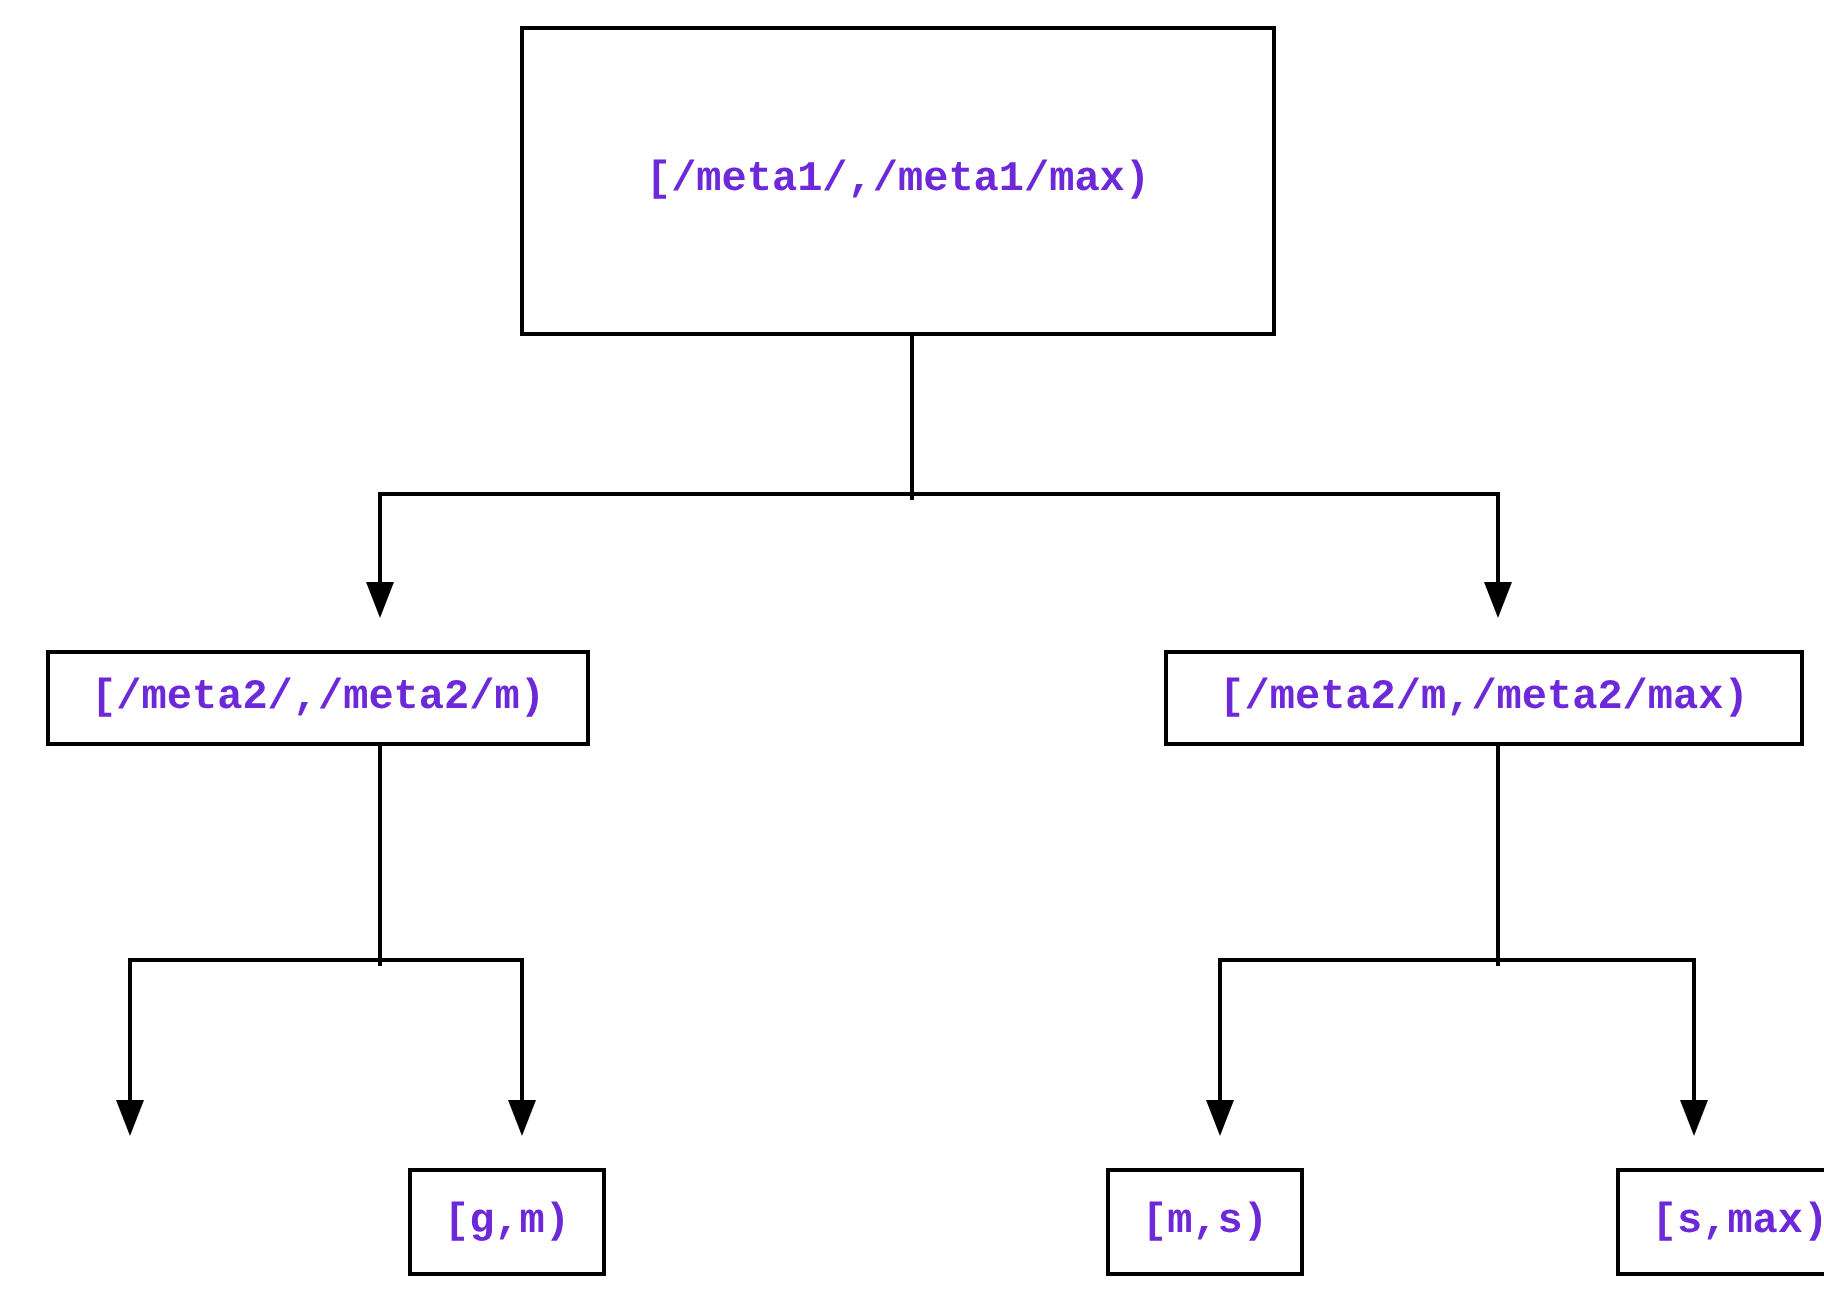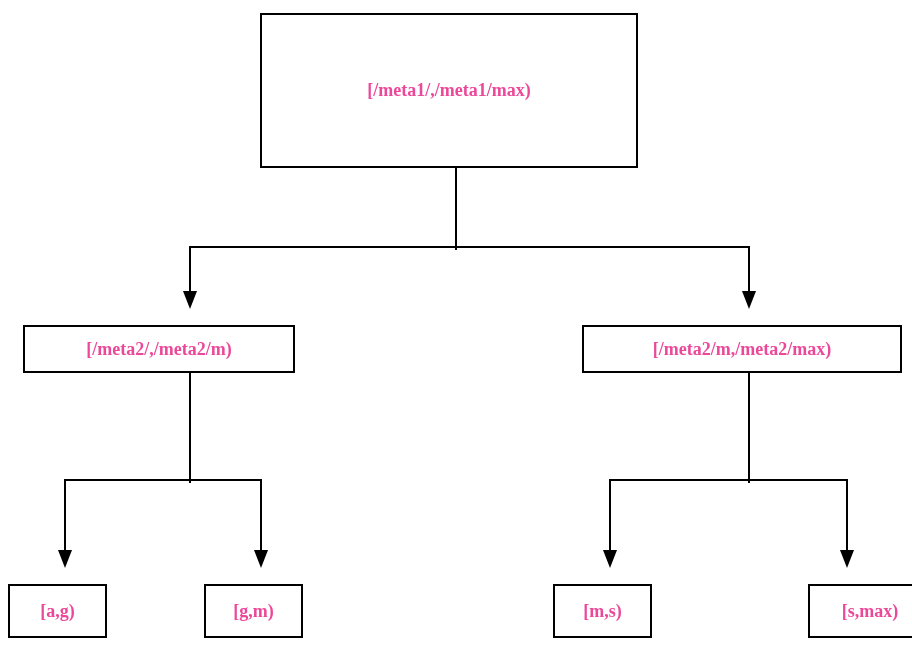"[/meta1/,/meta1/max)" .node { color: #ec4899 -> #6d28d9; font-family: Liberation Serif, serif -> Liberation Mono, monospace; font-size: 18px -> 21px }
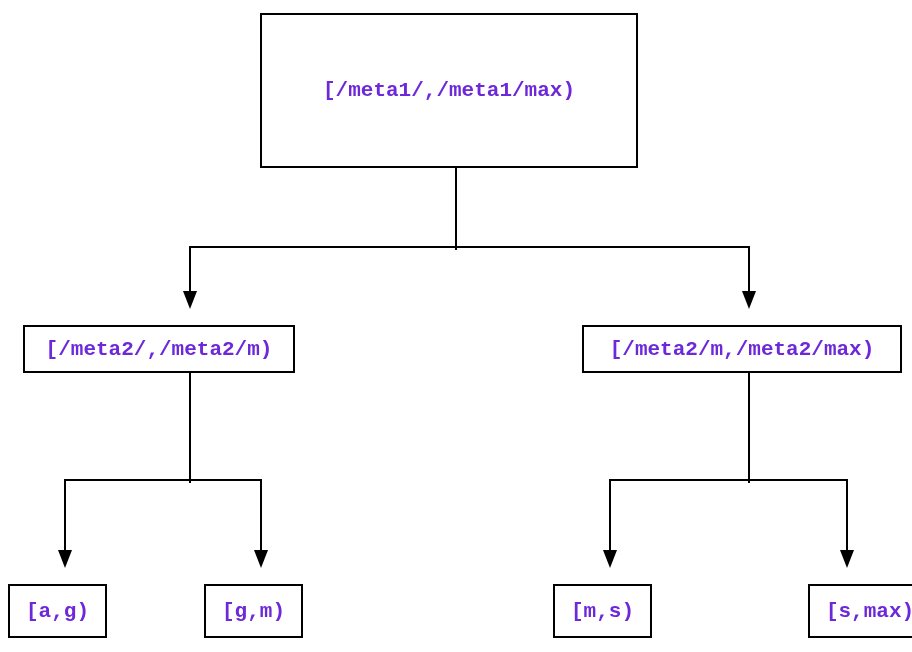"[a,g)" div.node { html: <div>[a,g)</div> -> none }
